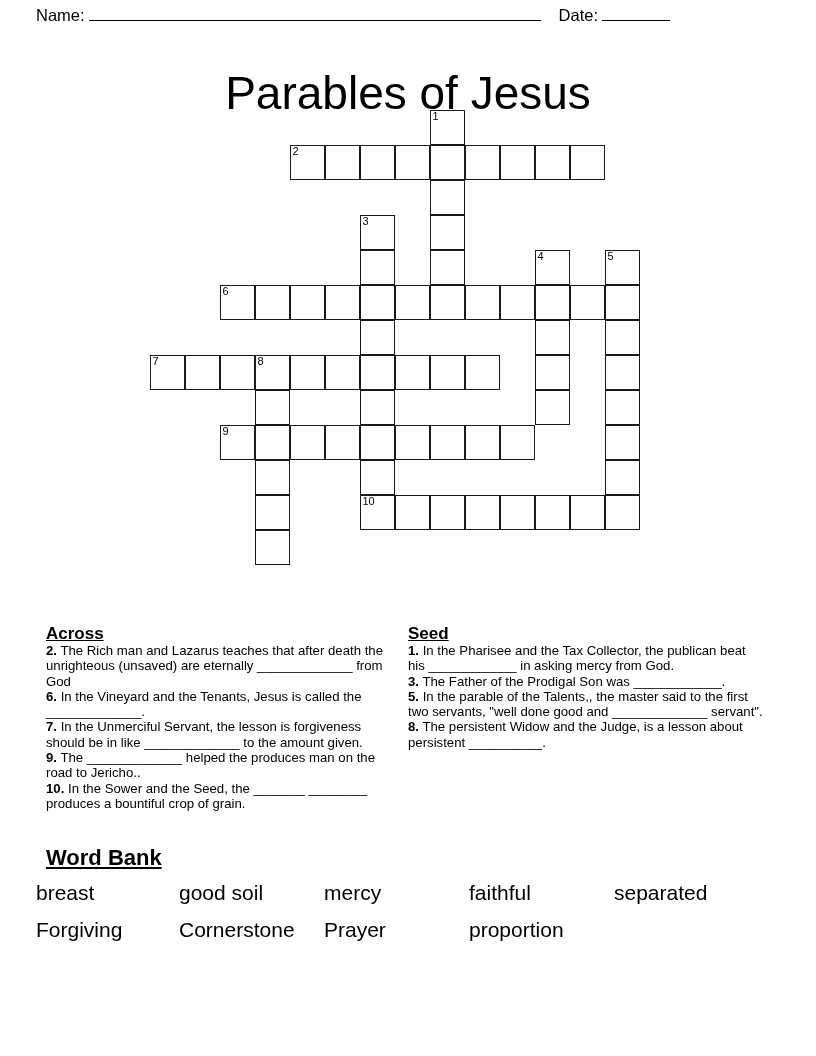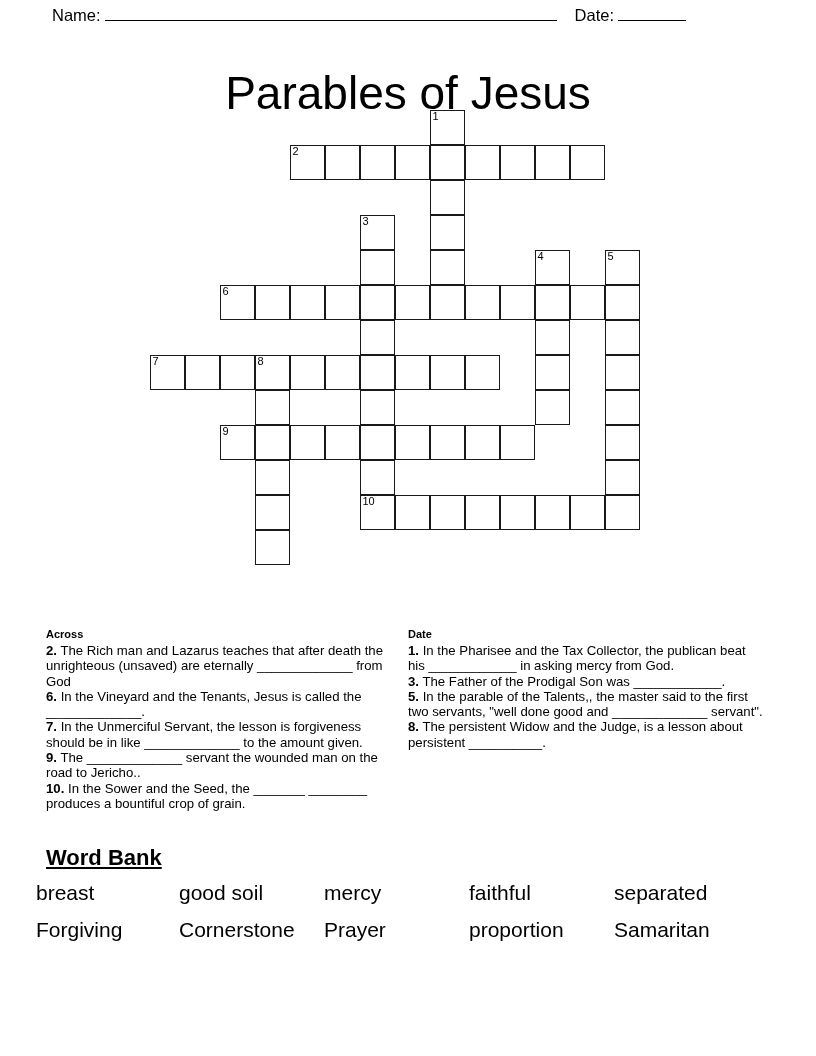"Name:" .header-row { padding: 6px 38px 0 52px -> 6px 38px 0 36px }
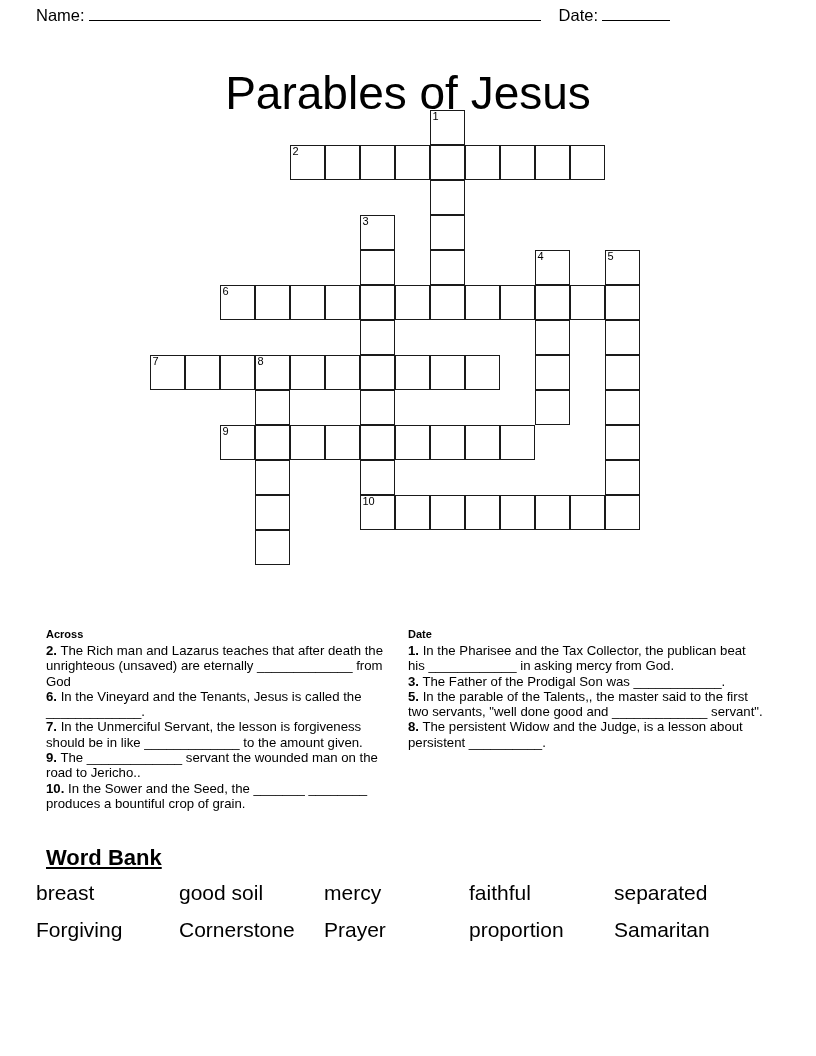"Across" .clue-heading { font-size: 11px -> 17px; text-decoration: none -> underline }
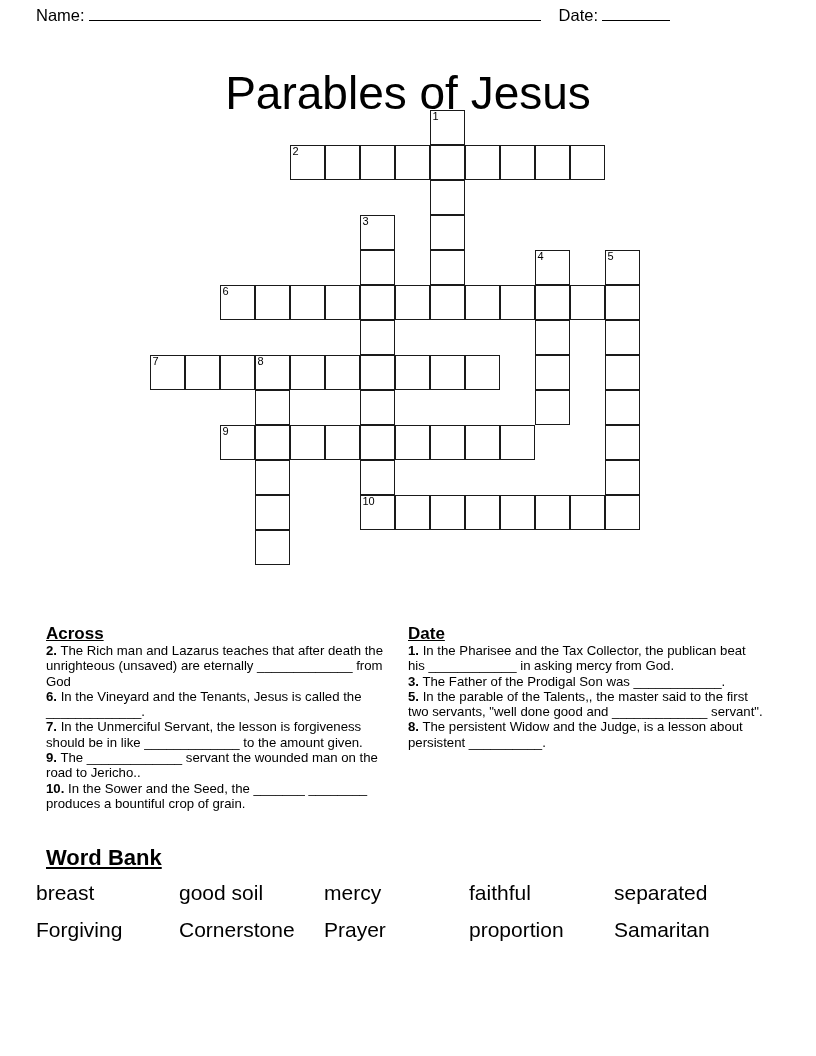"Date" div.clue-heading { text: Date -> Seed }
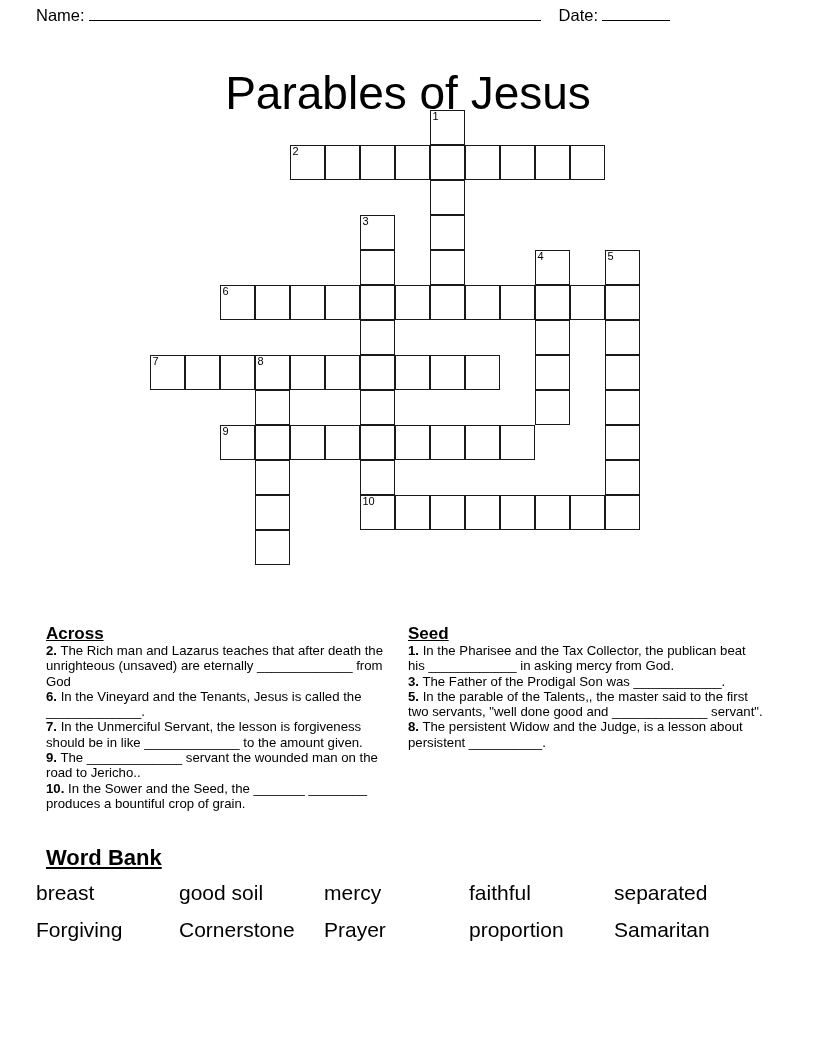"The _____________ servant the wounded" span { text: servant the wounded -> helped the produces }
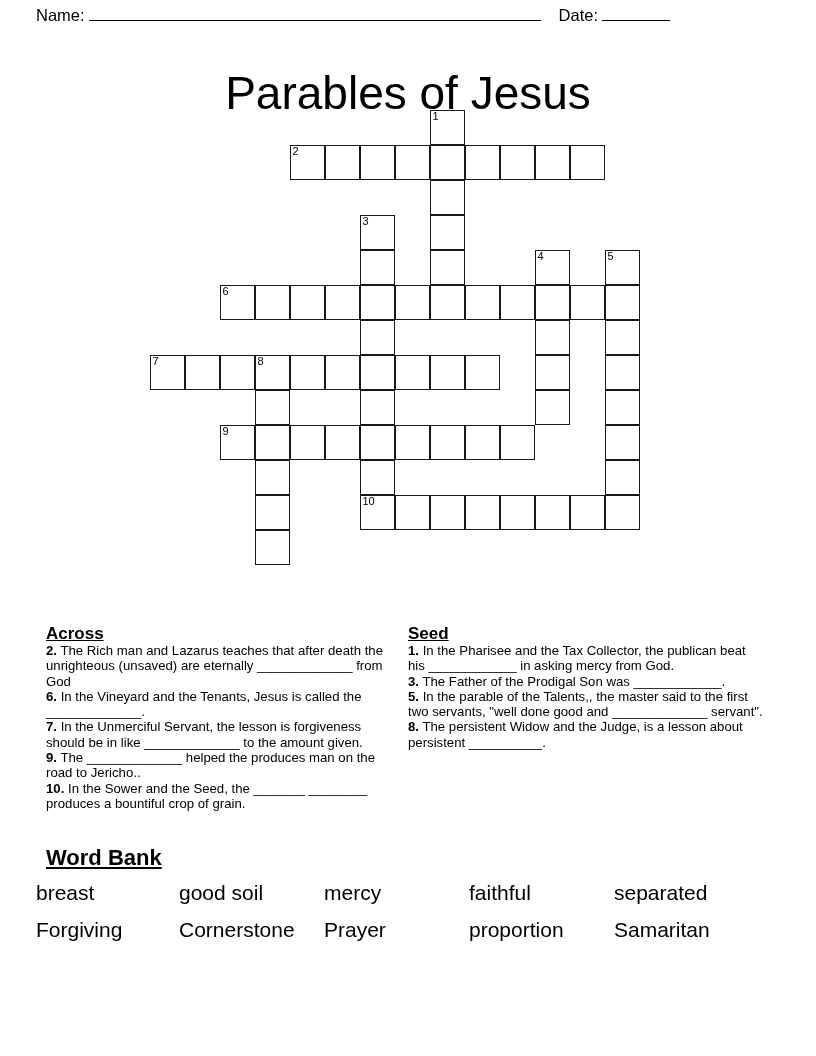"Samaritan" span.wb-word { html: <span>Samaritan</span> -> none }
